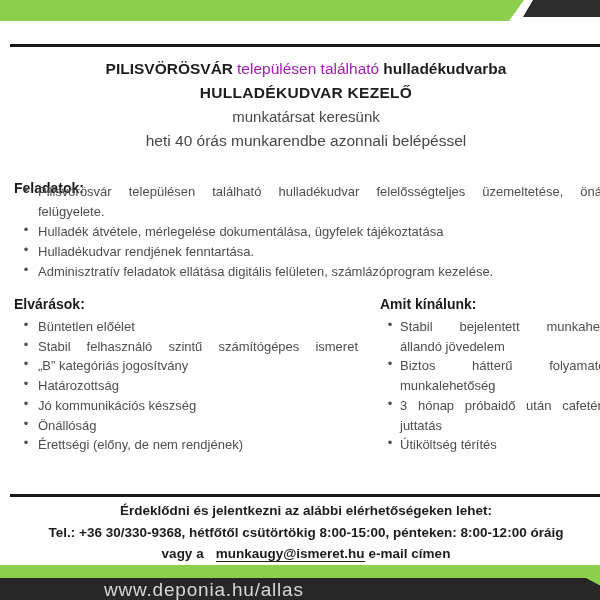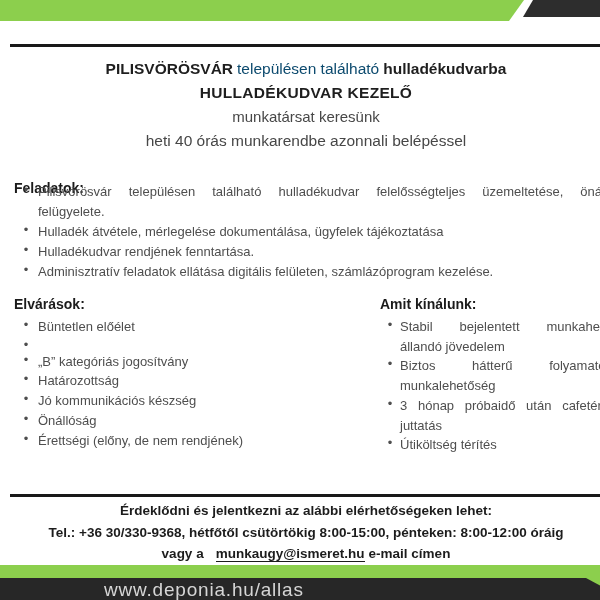"településen található" .h1seg-r { color: #0c4a6e -> #a21caf }
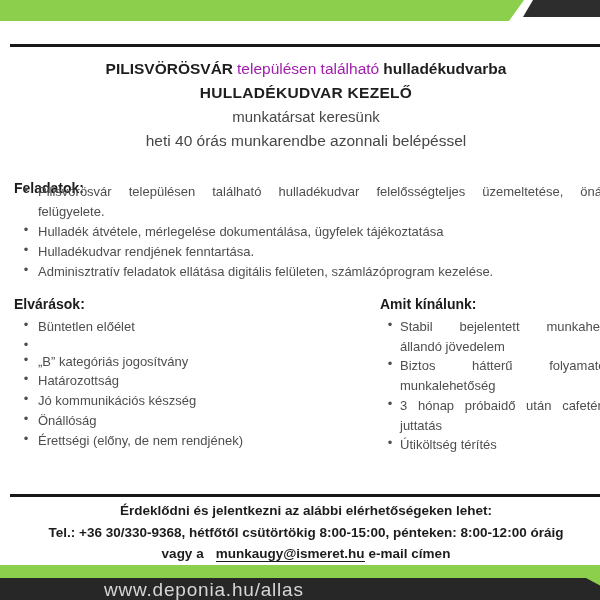"Stabil felhasználó szintű számítógépes" div.line { html: none -> <div>Stabil felhasználó szintű számítógépes ismeret</div> }
